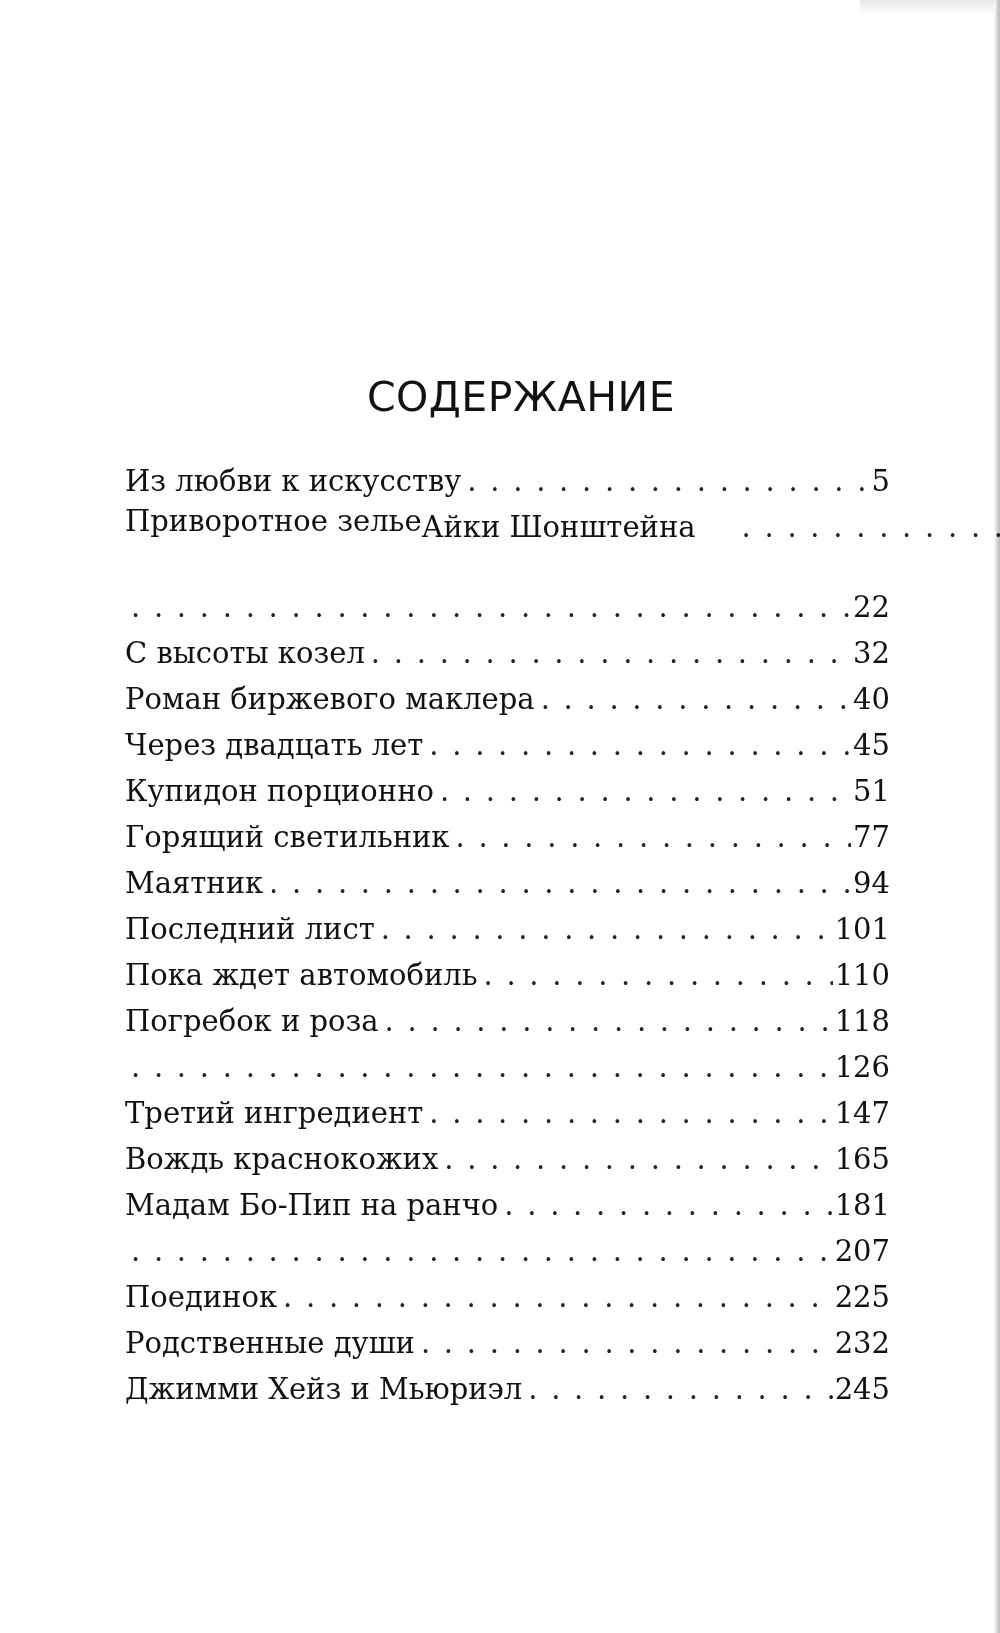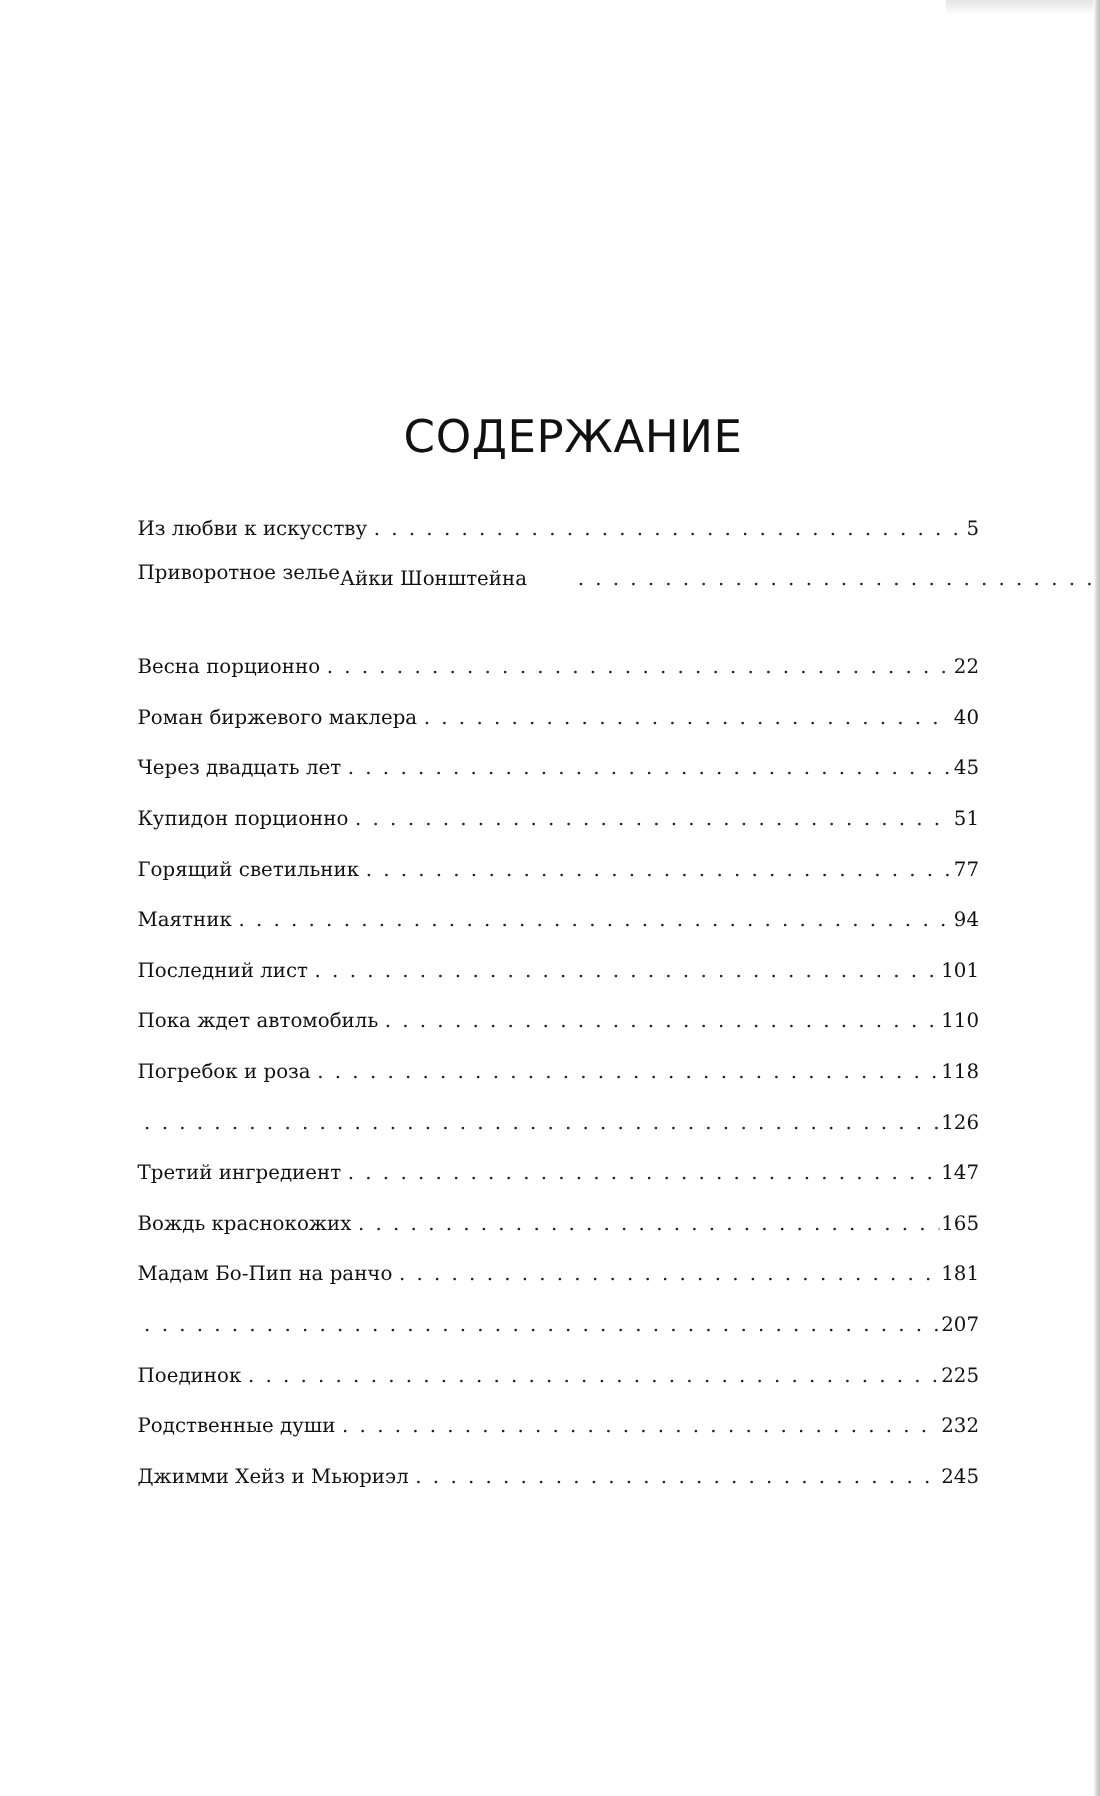"Из любви к искусству" .entry { font-size: 18px -> 29px }
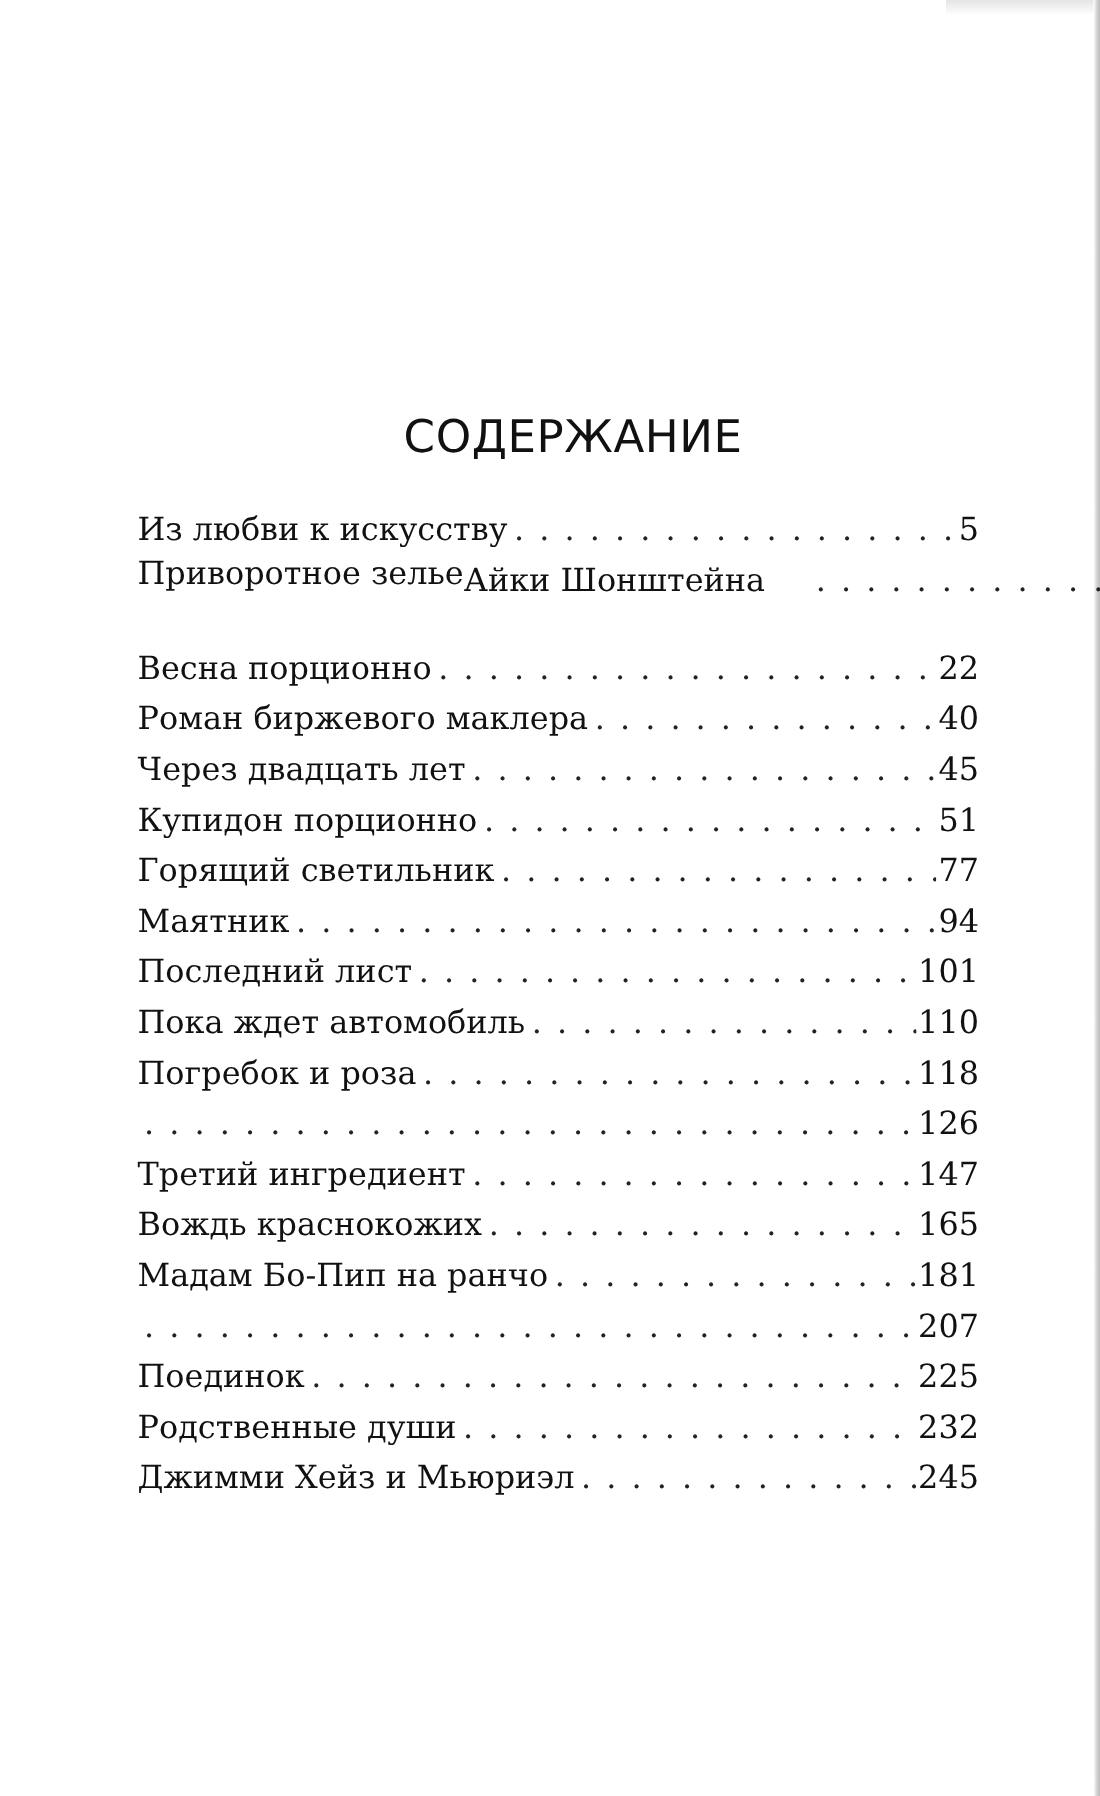"Весна порционно" span.title { html: <span>Весна порционно</span> -> none }
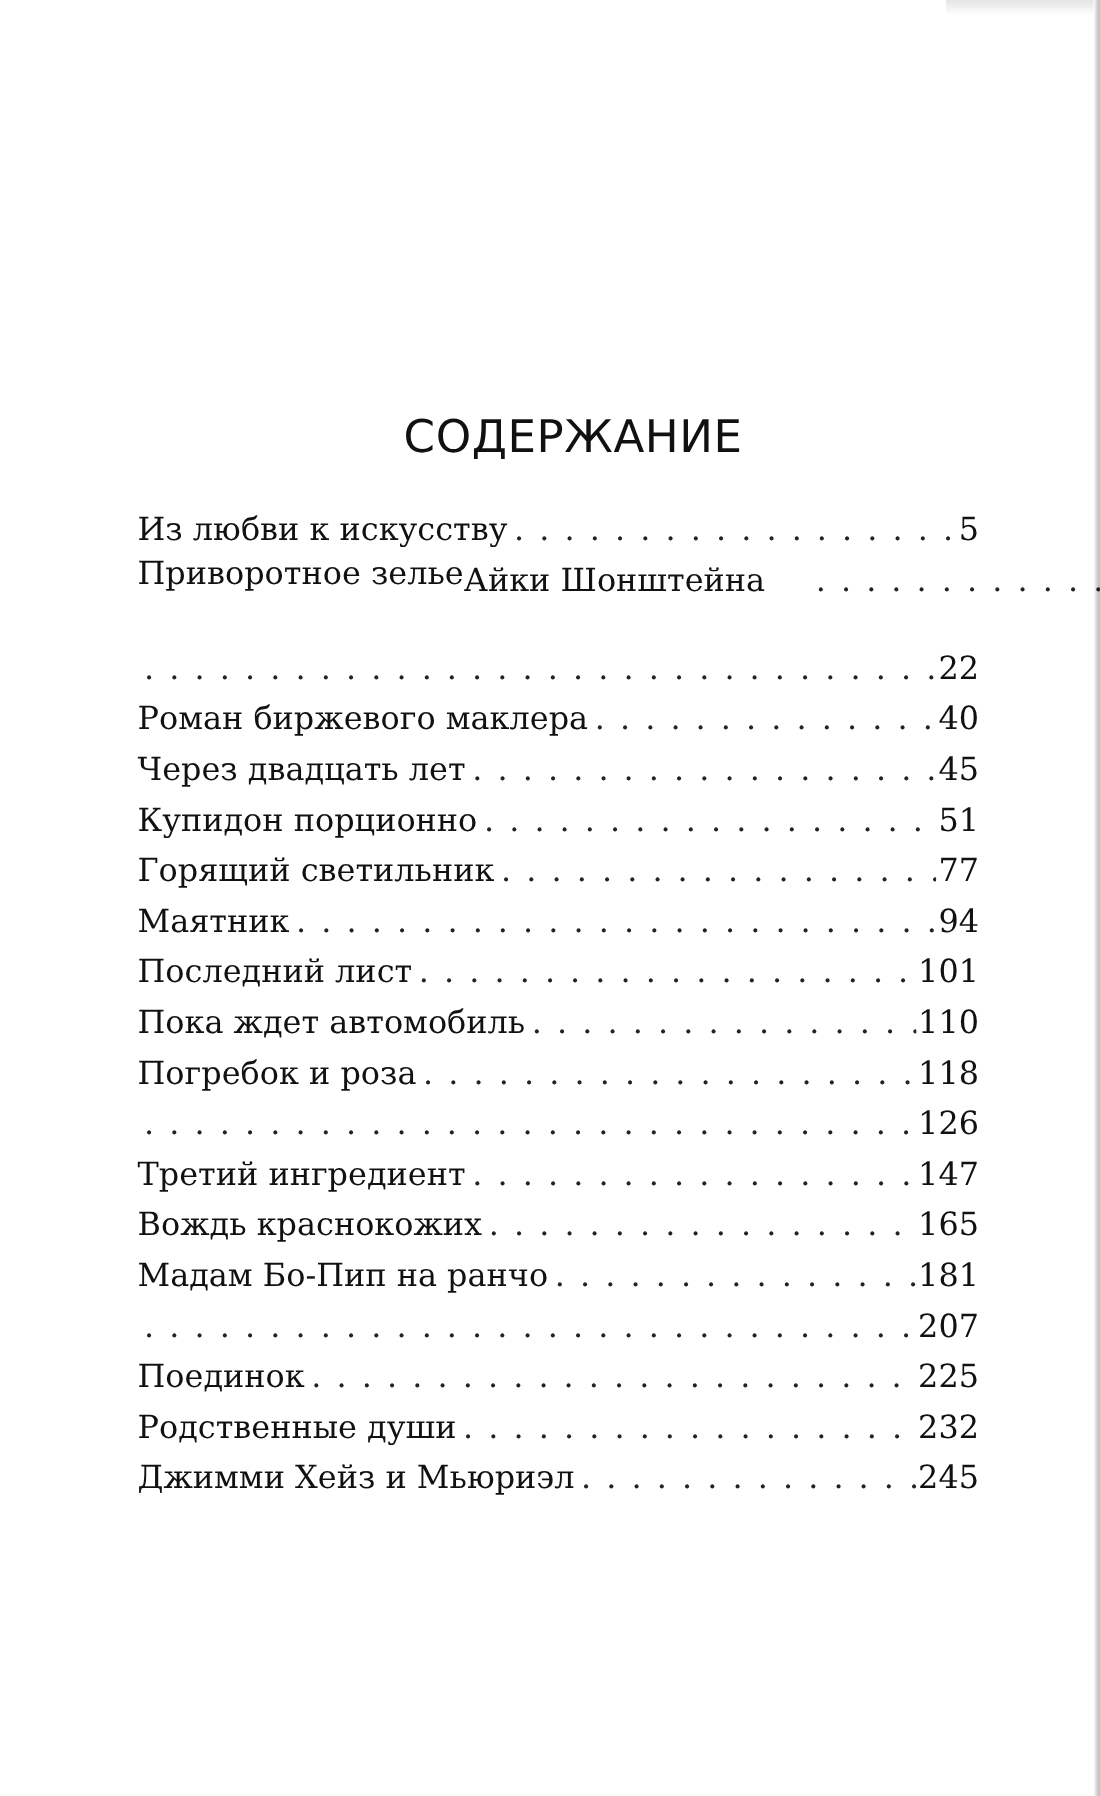"С высоты козел" div.entry { html: none -> <div> <span>С высоты козел</span> <span></span> <span>32</span> </div> }
